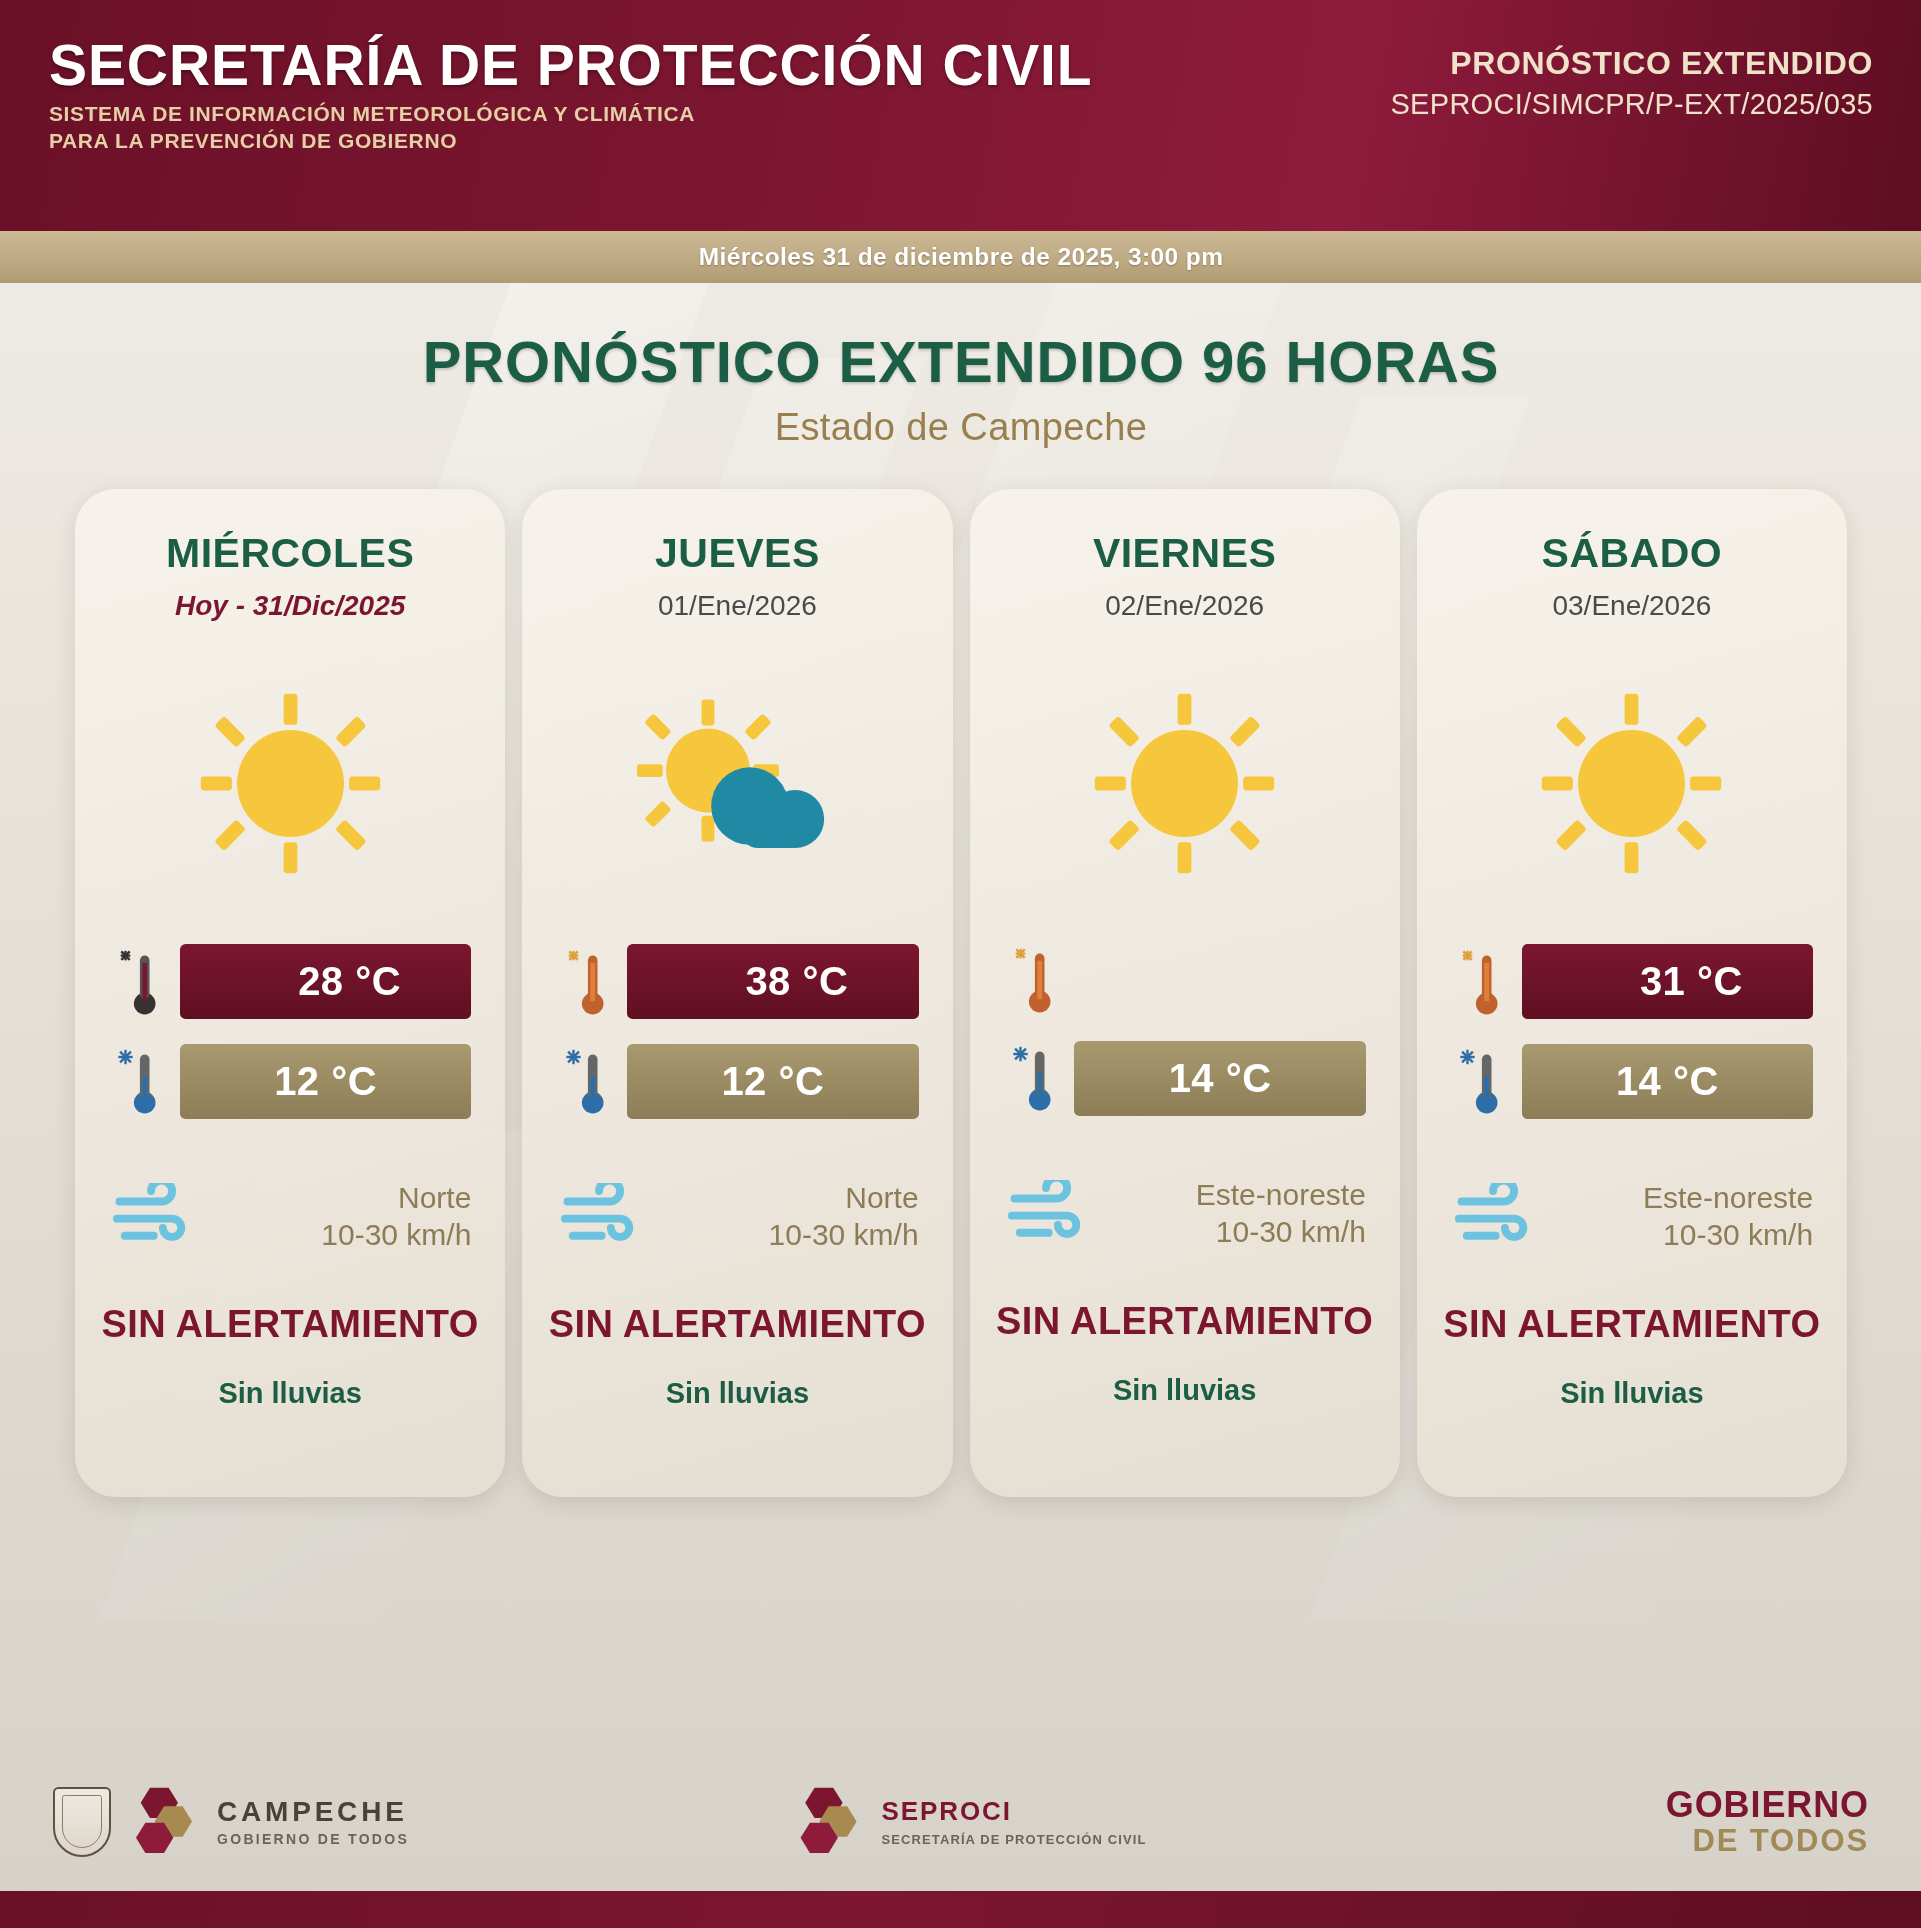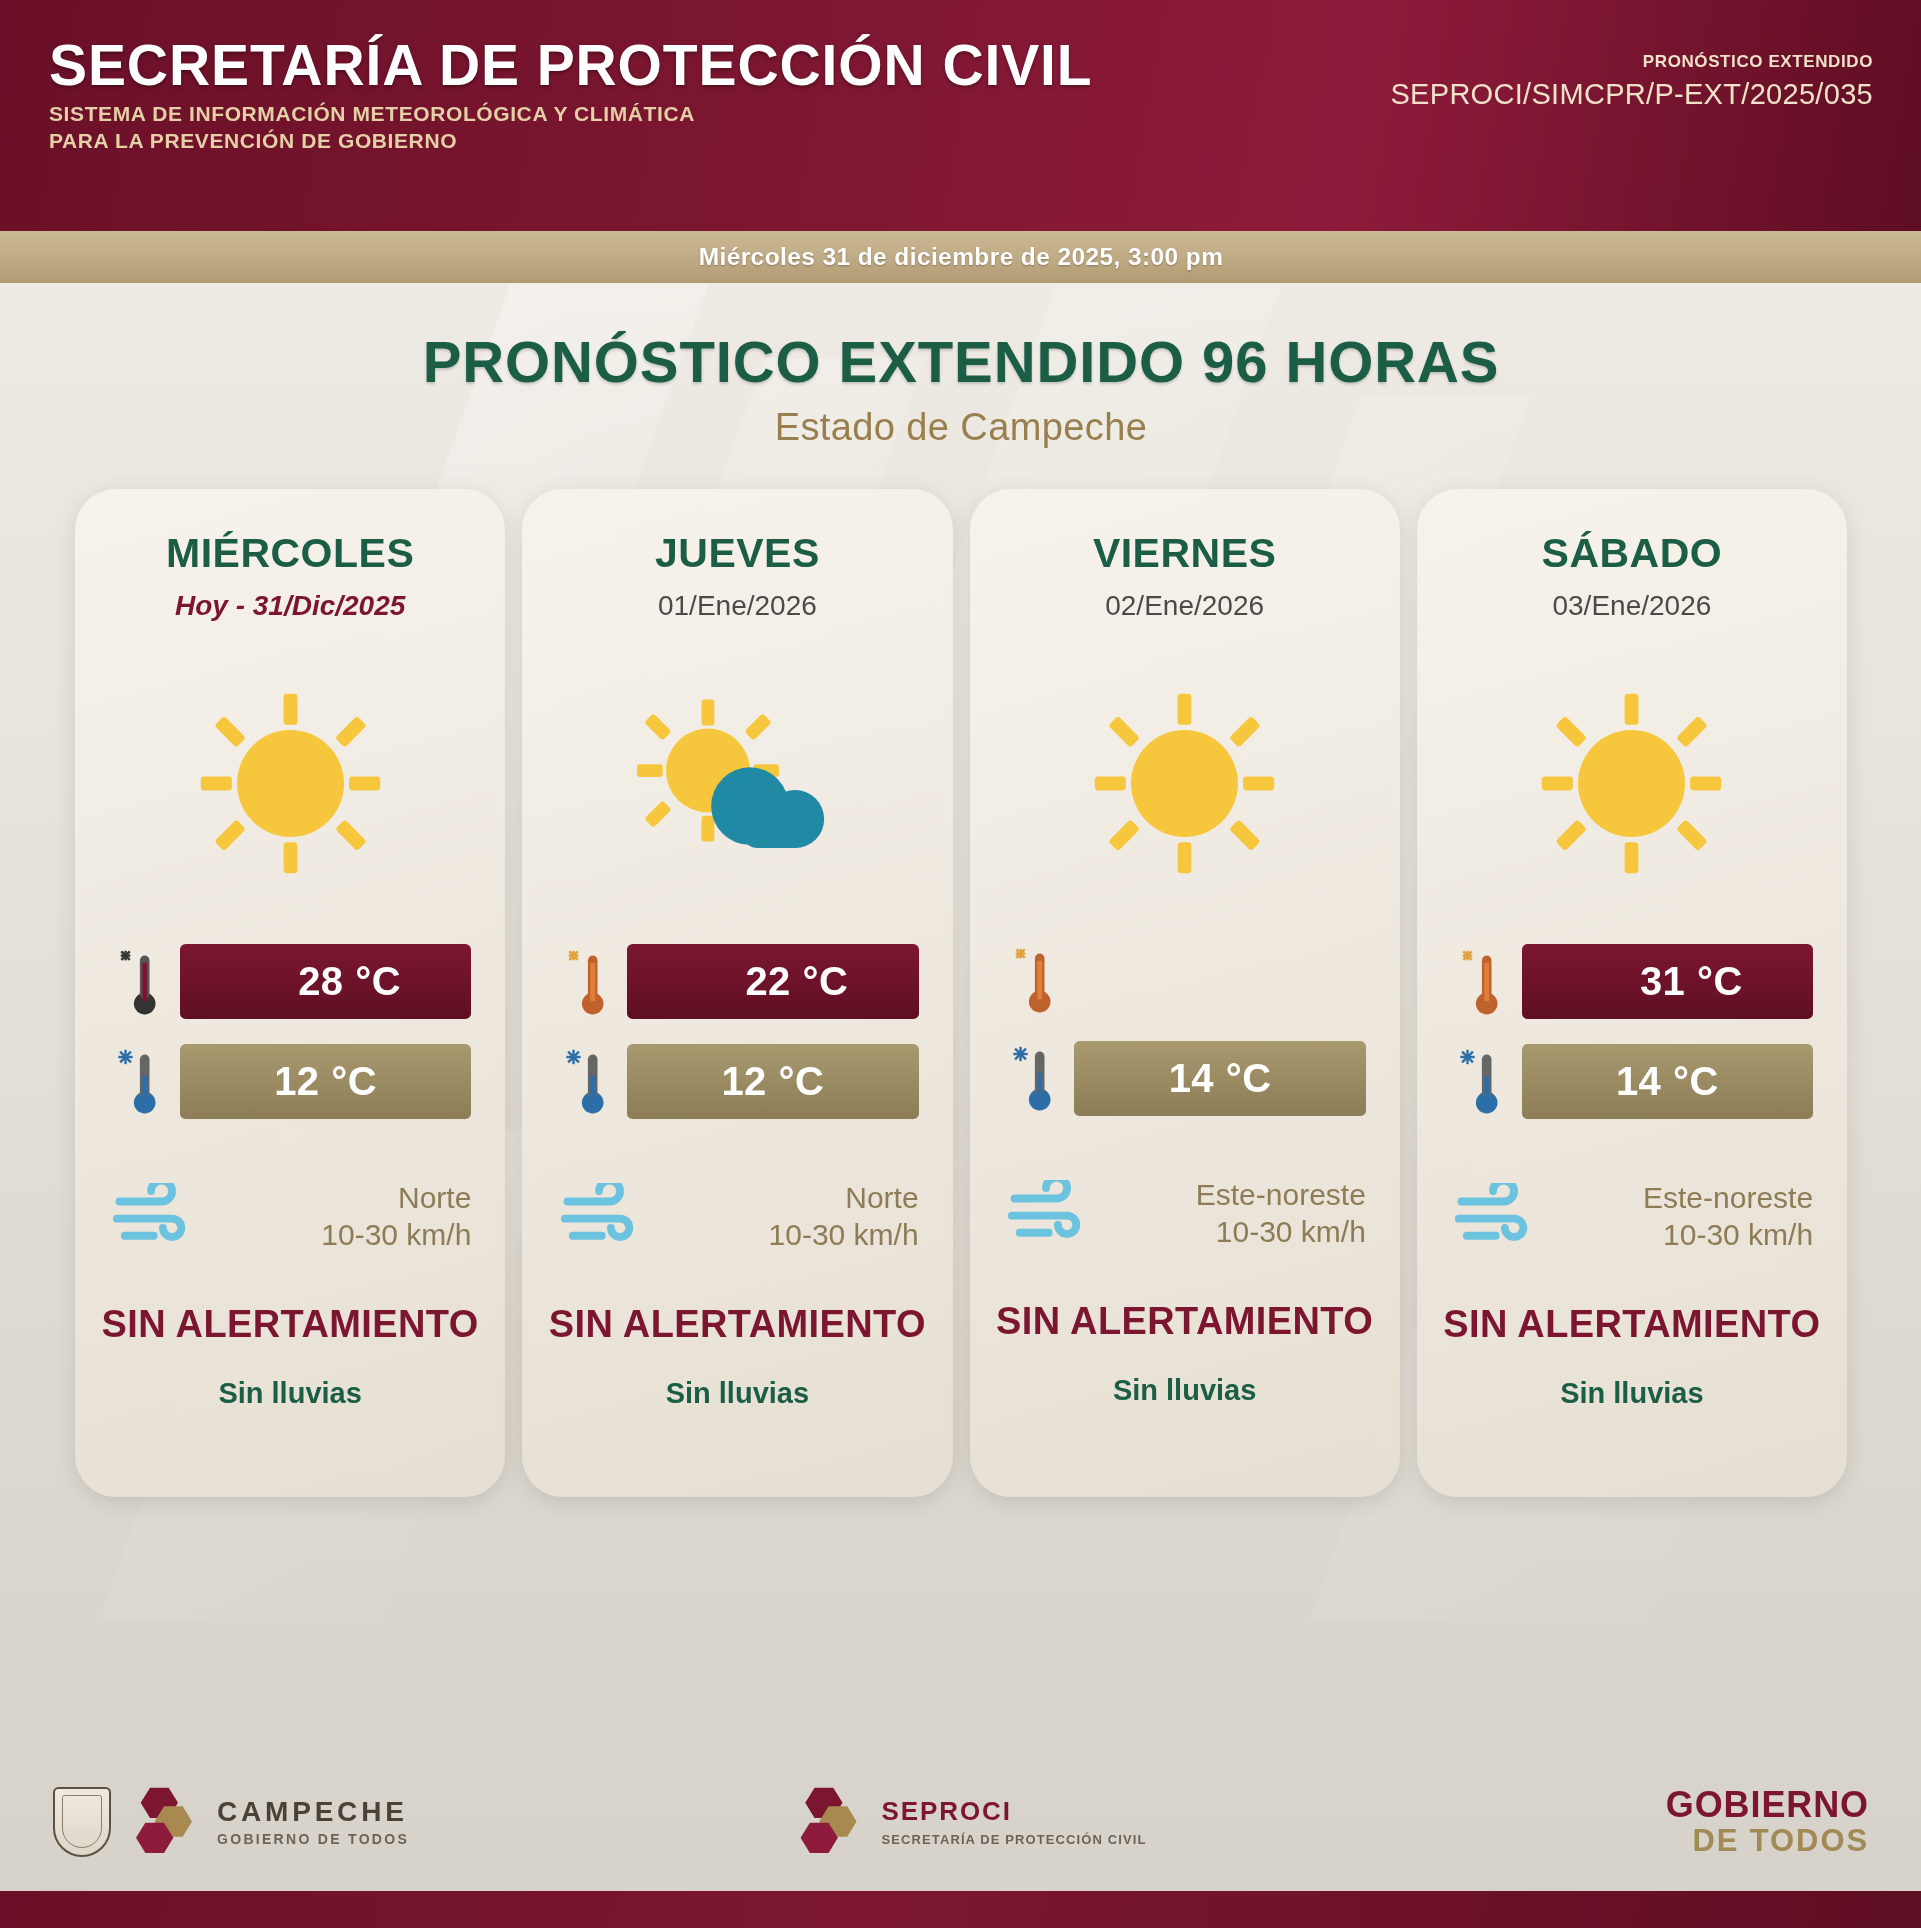"PRONÓSTICO EXTENDIDO" .header-right .hr1 { font-size: 17px -> 32px; margin-top: 7px -> none }
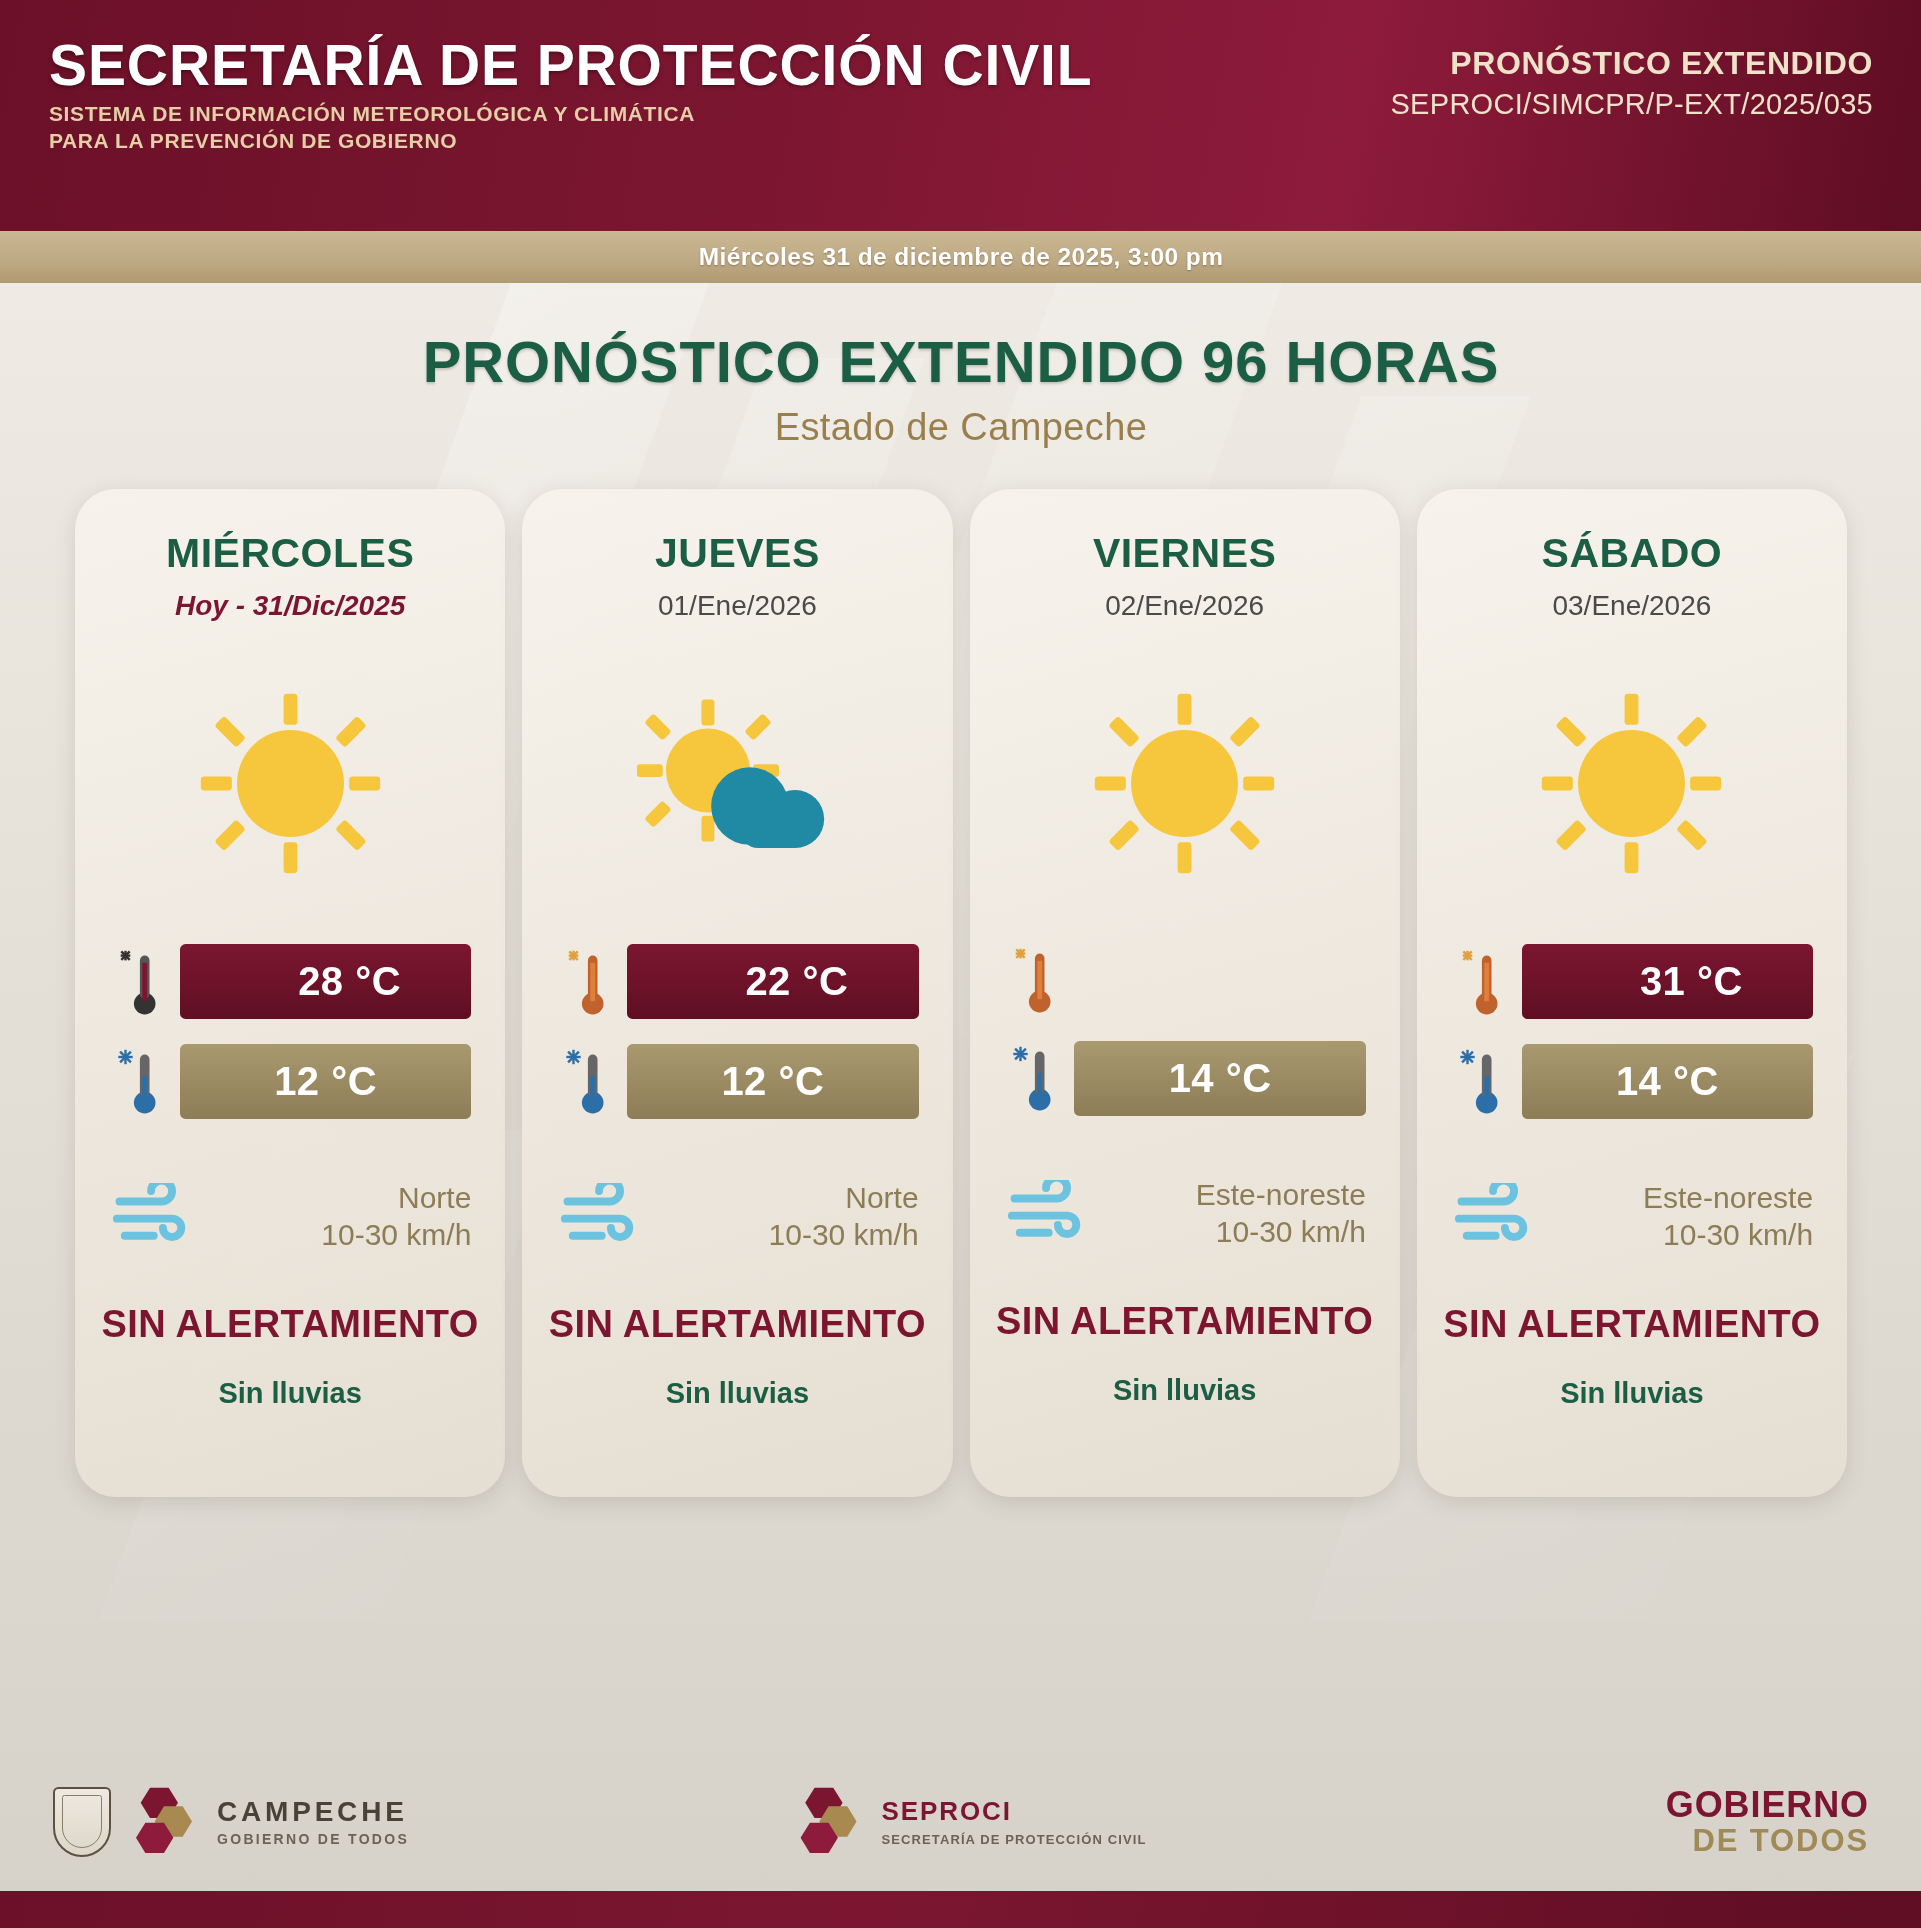"22 °C" div.temp-pill { text: 22 -> 38 }
